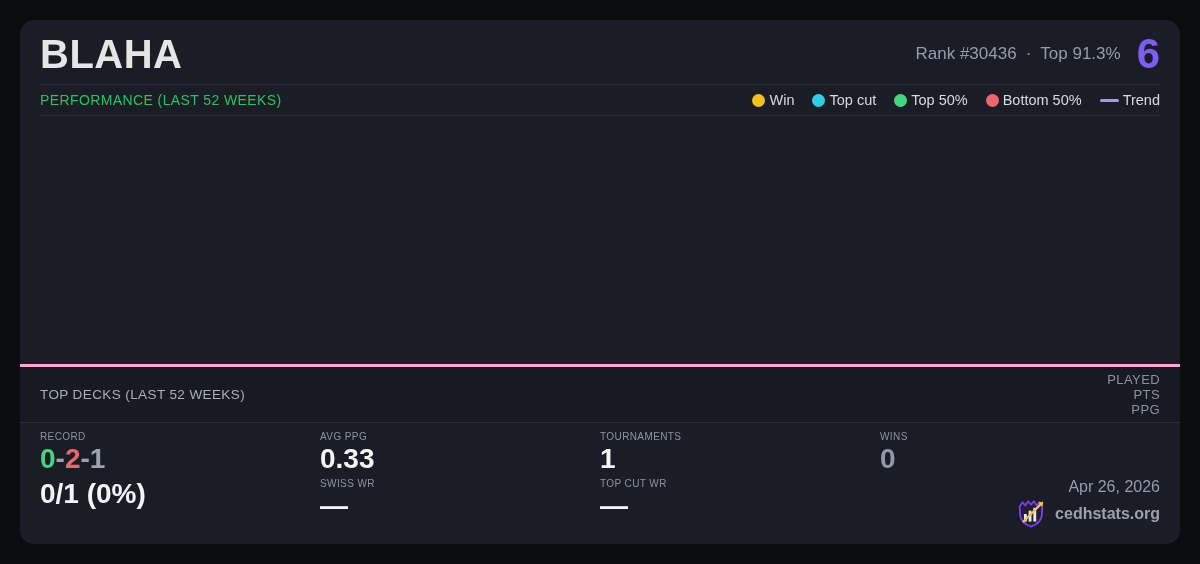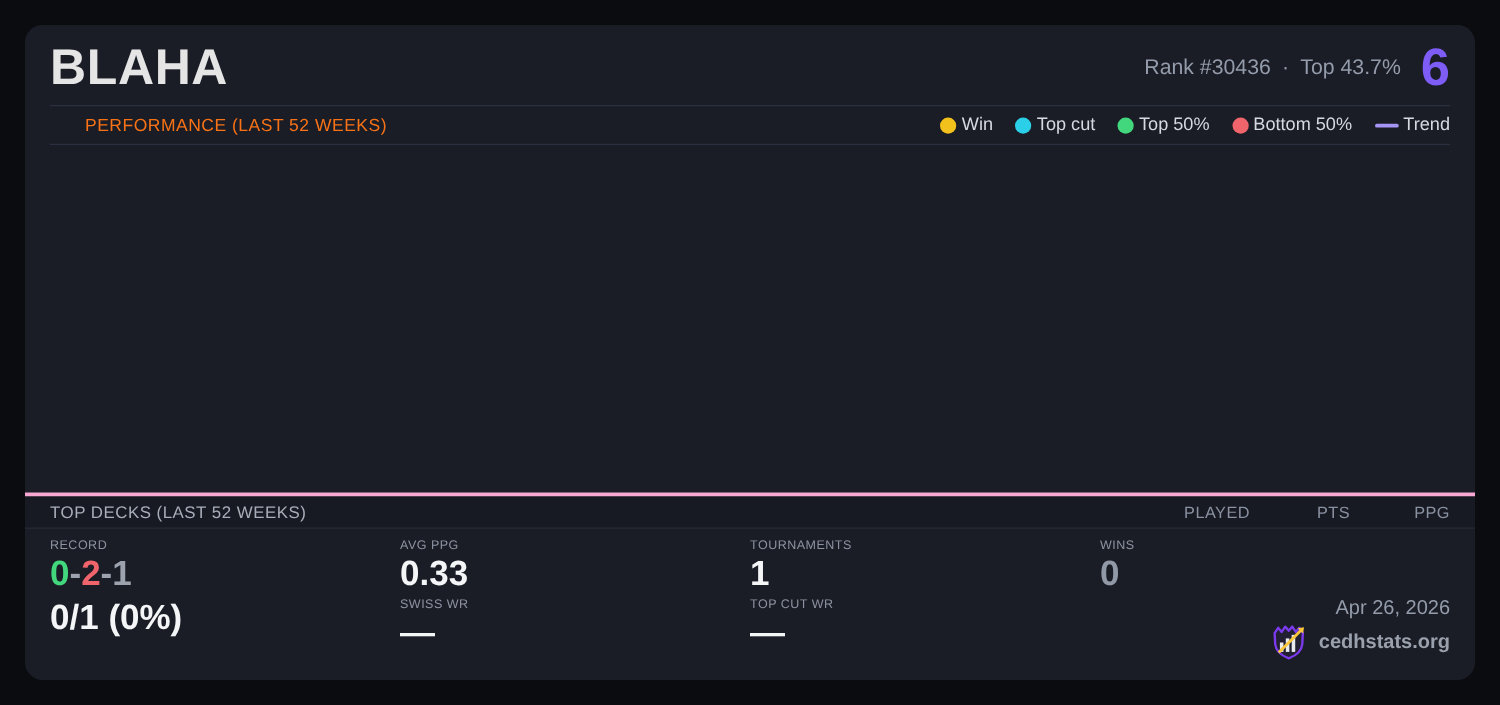"Top 43.7%" span { text: 43.7% -> 91.3% }
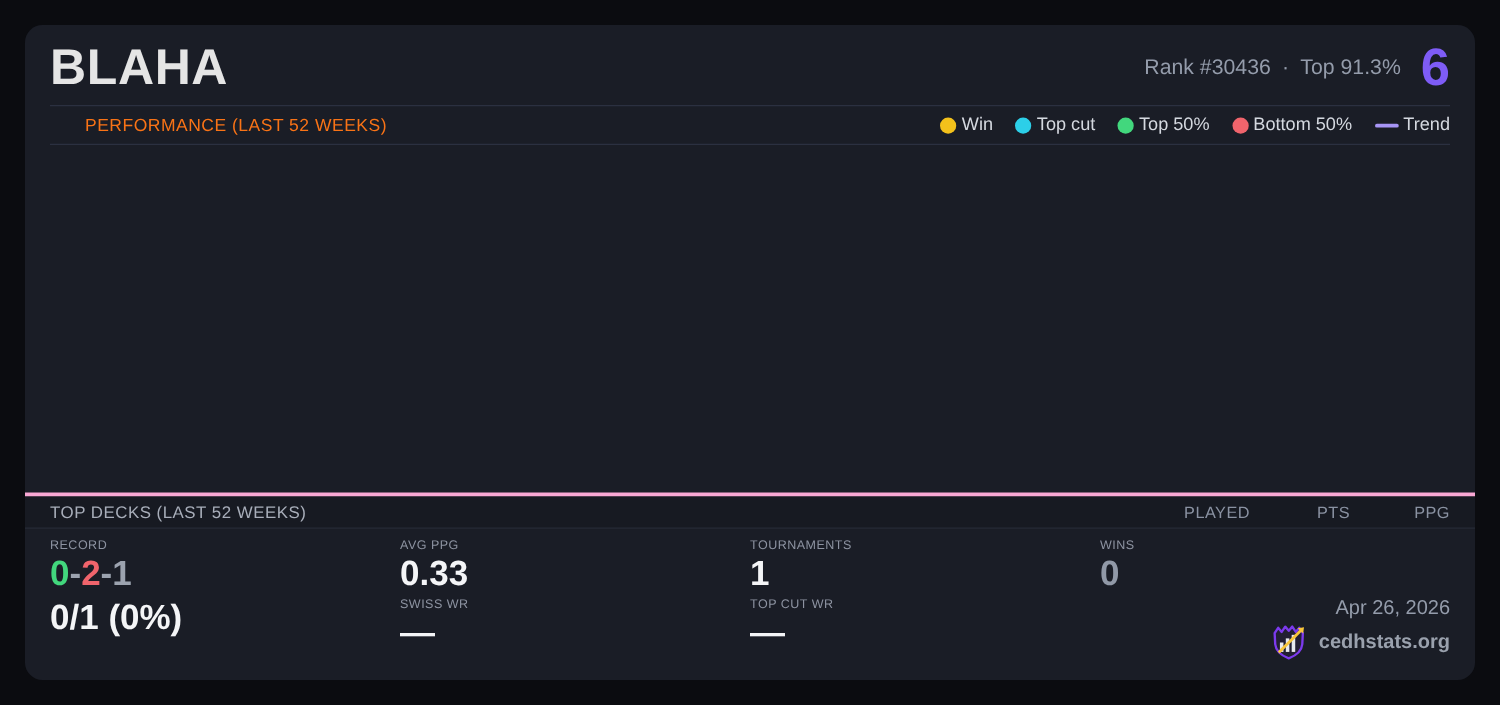"PERFORMANCE (LAST 52 WEEKS)" .section-title { color: #f97316 -> #22c55e; margin-left: 28px -> none }
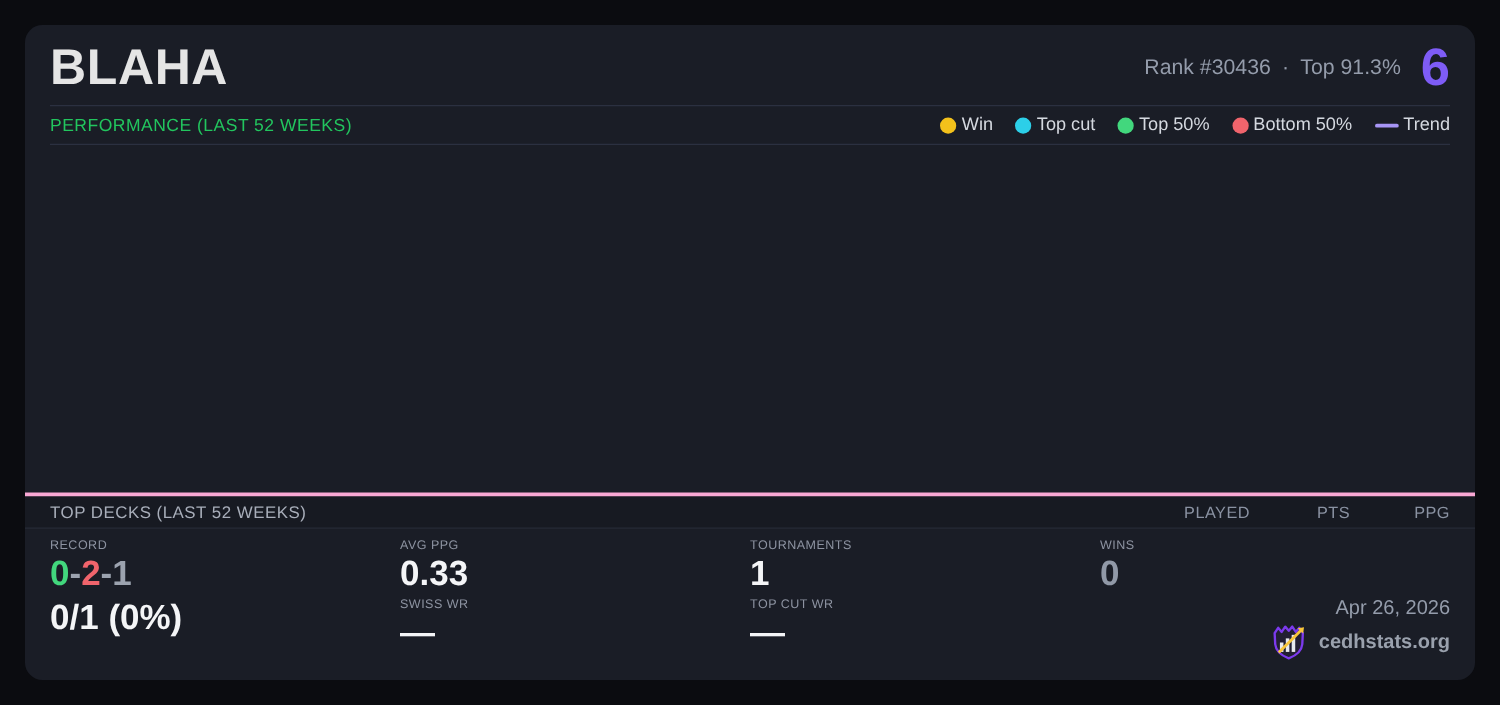"PLAYED" .table-cols { flex-direction: none -> column }
